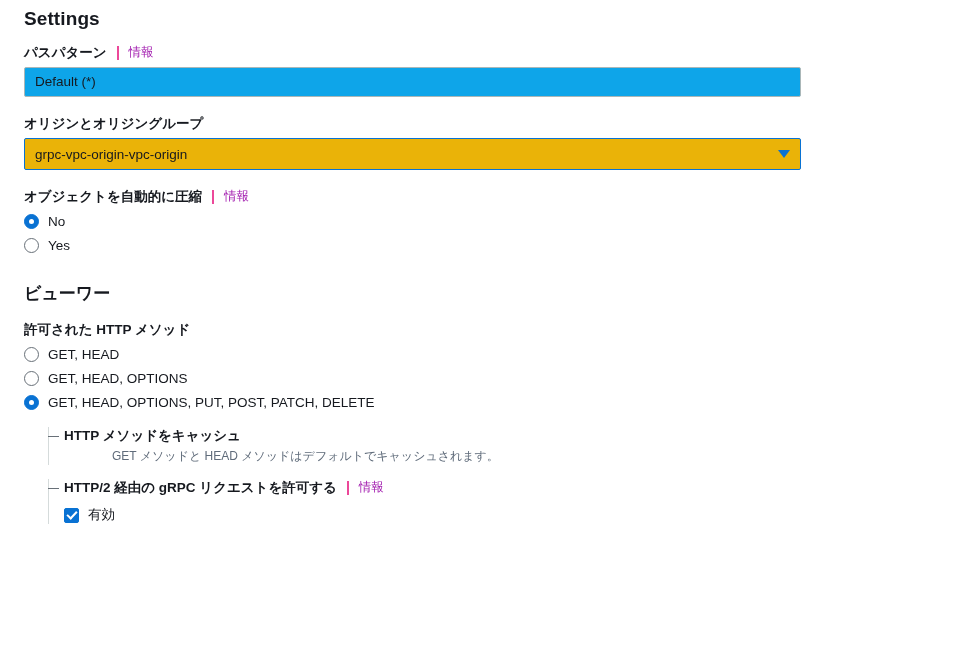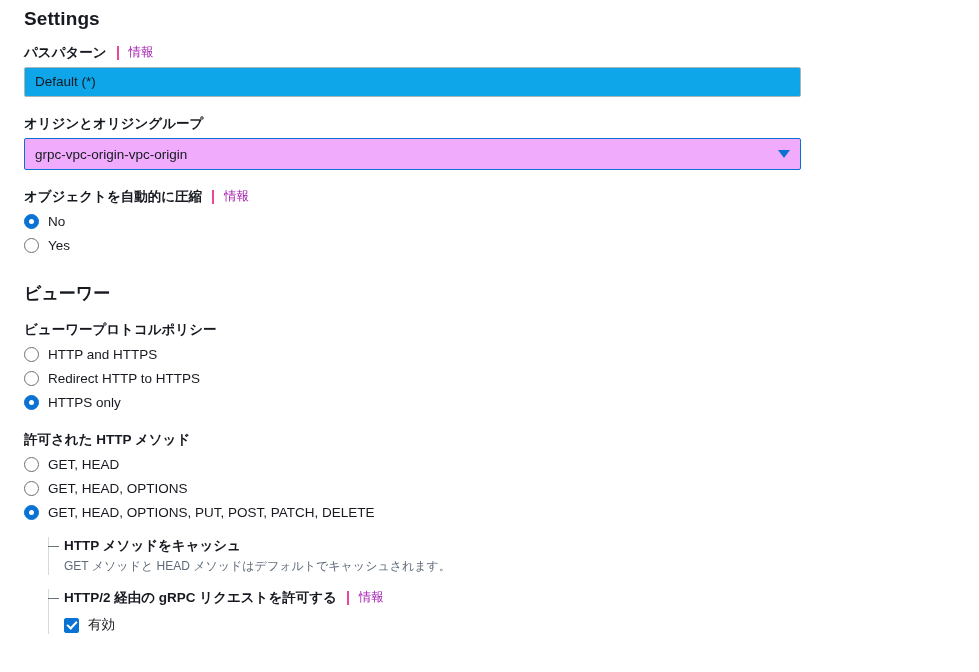"grpc-vpc-origin-vpc-origin" .select-box { background: #f0abfc -> #eab308 }
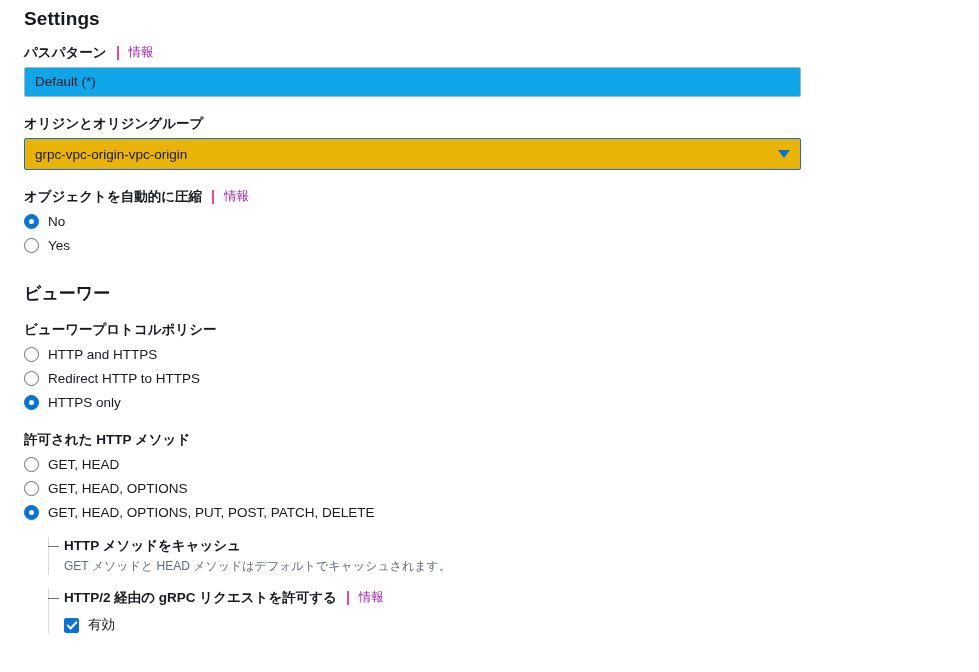"ビューワープロトコルポリシー" div.block { html: <div> <div> <span>ビューワープロトコルポリシー</span> </div> <div> <span></span> <span>HTTP and HTTPS</span> </div> <div> <span></span> <span>Redirect HTTP to HTTPS</span> </div> <div> <span></span> <span>HTTPS only</span> </div> </div> -> none }
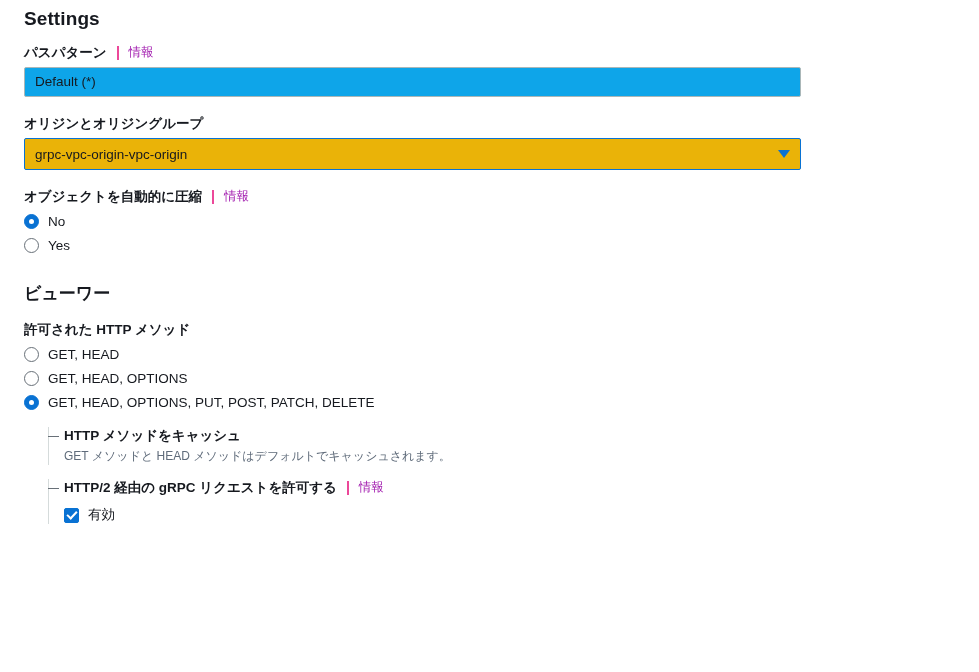"GET メソッドと HEAD メソッドはデフォルトでキャッシュされます。" .help-text { margin-left: none -> 48px }
